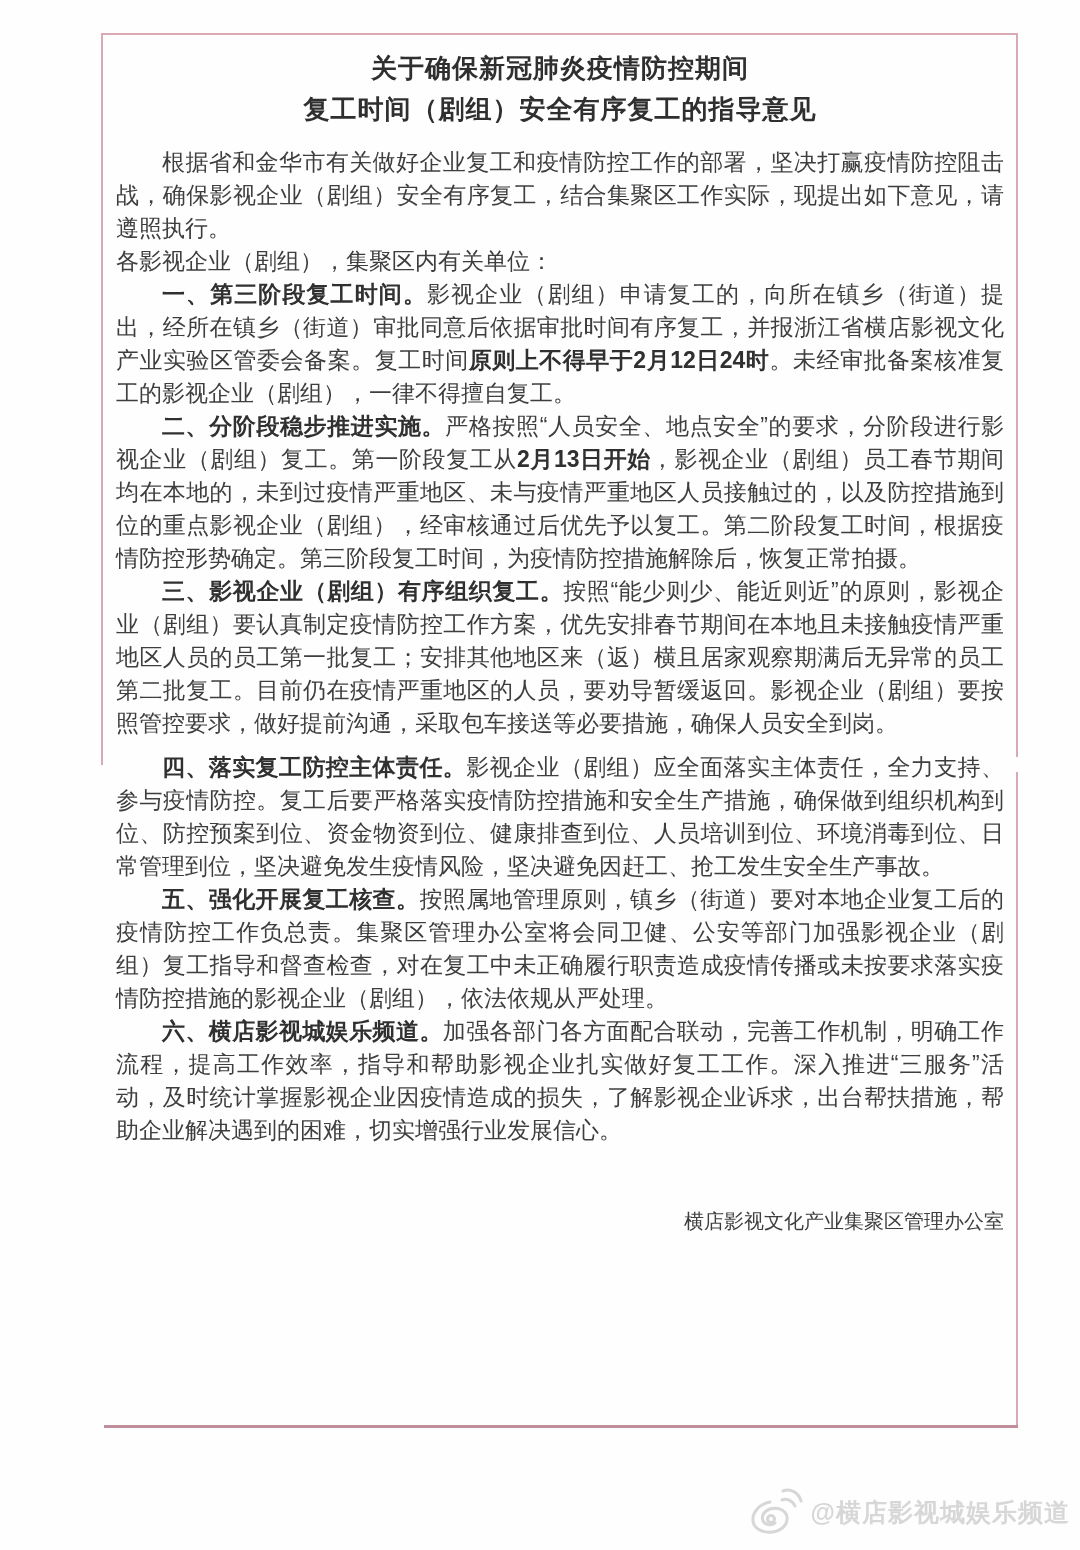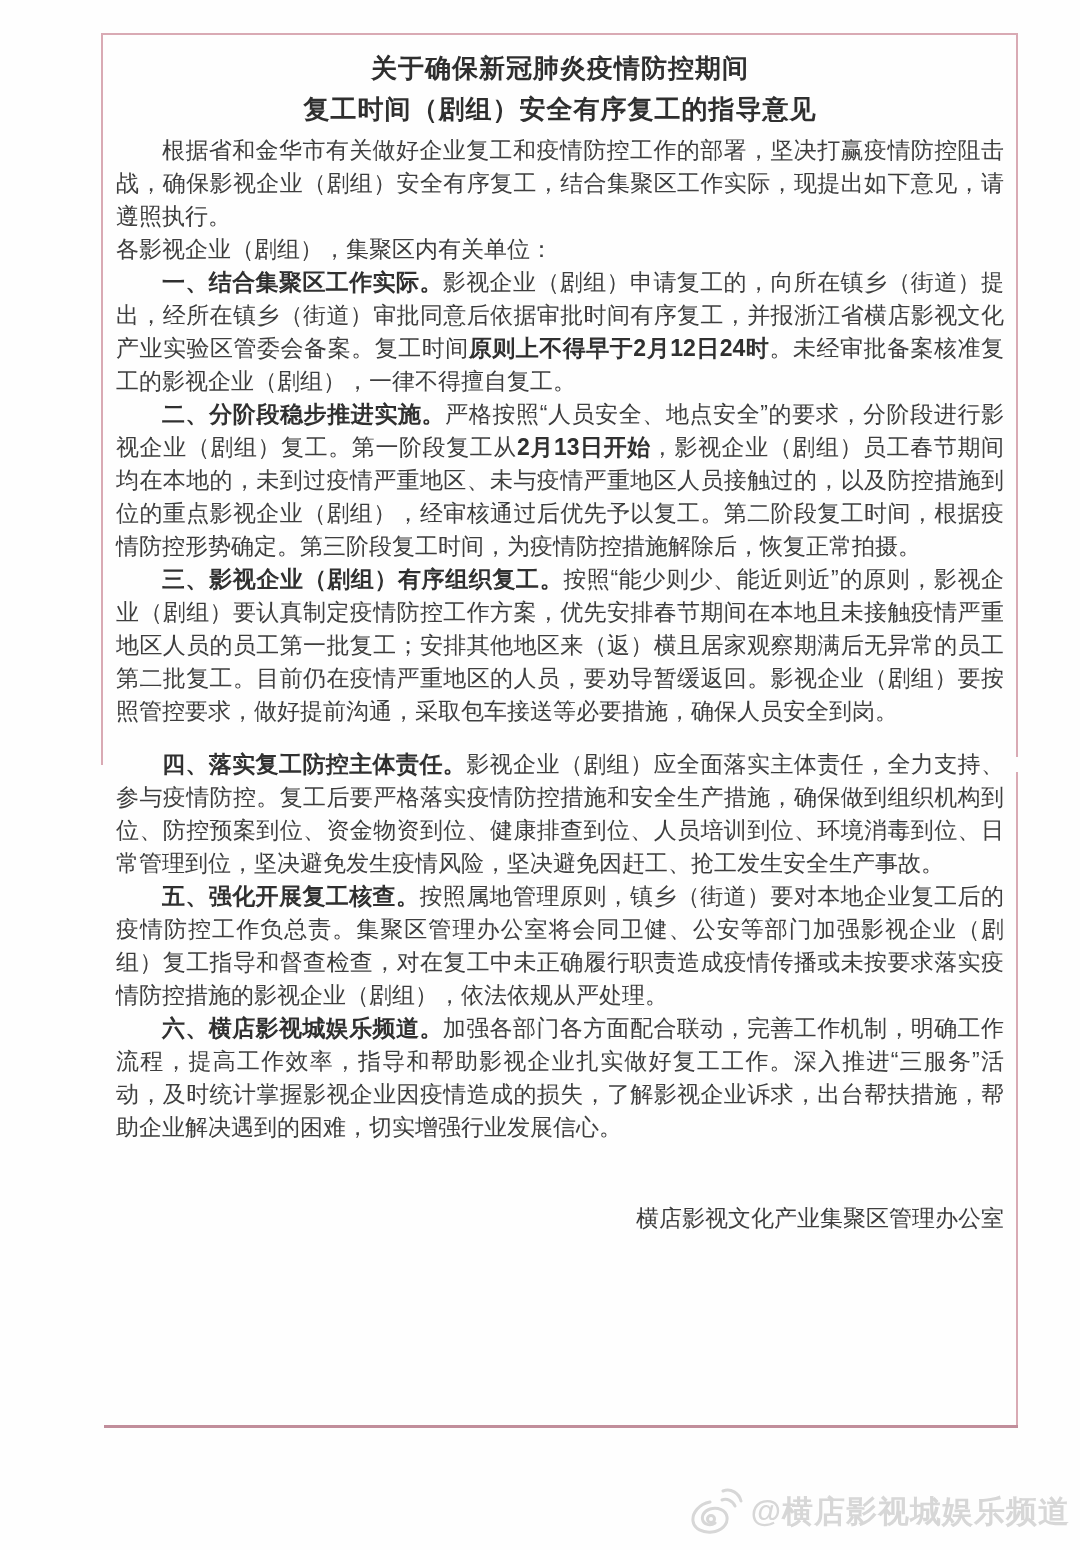"关于确保新冠肺炎疫情防控期间" .title-block { margin-bottom: 4px -> 16px }
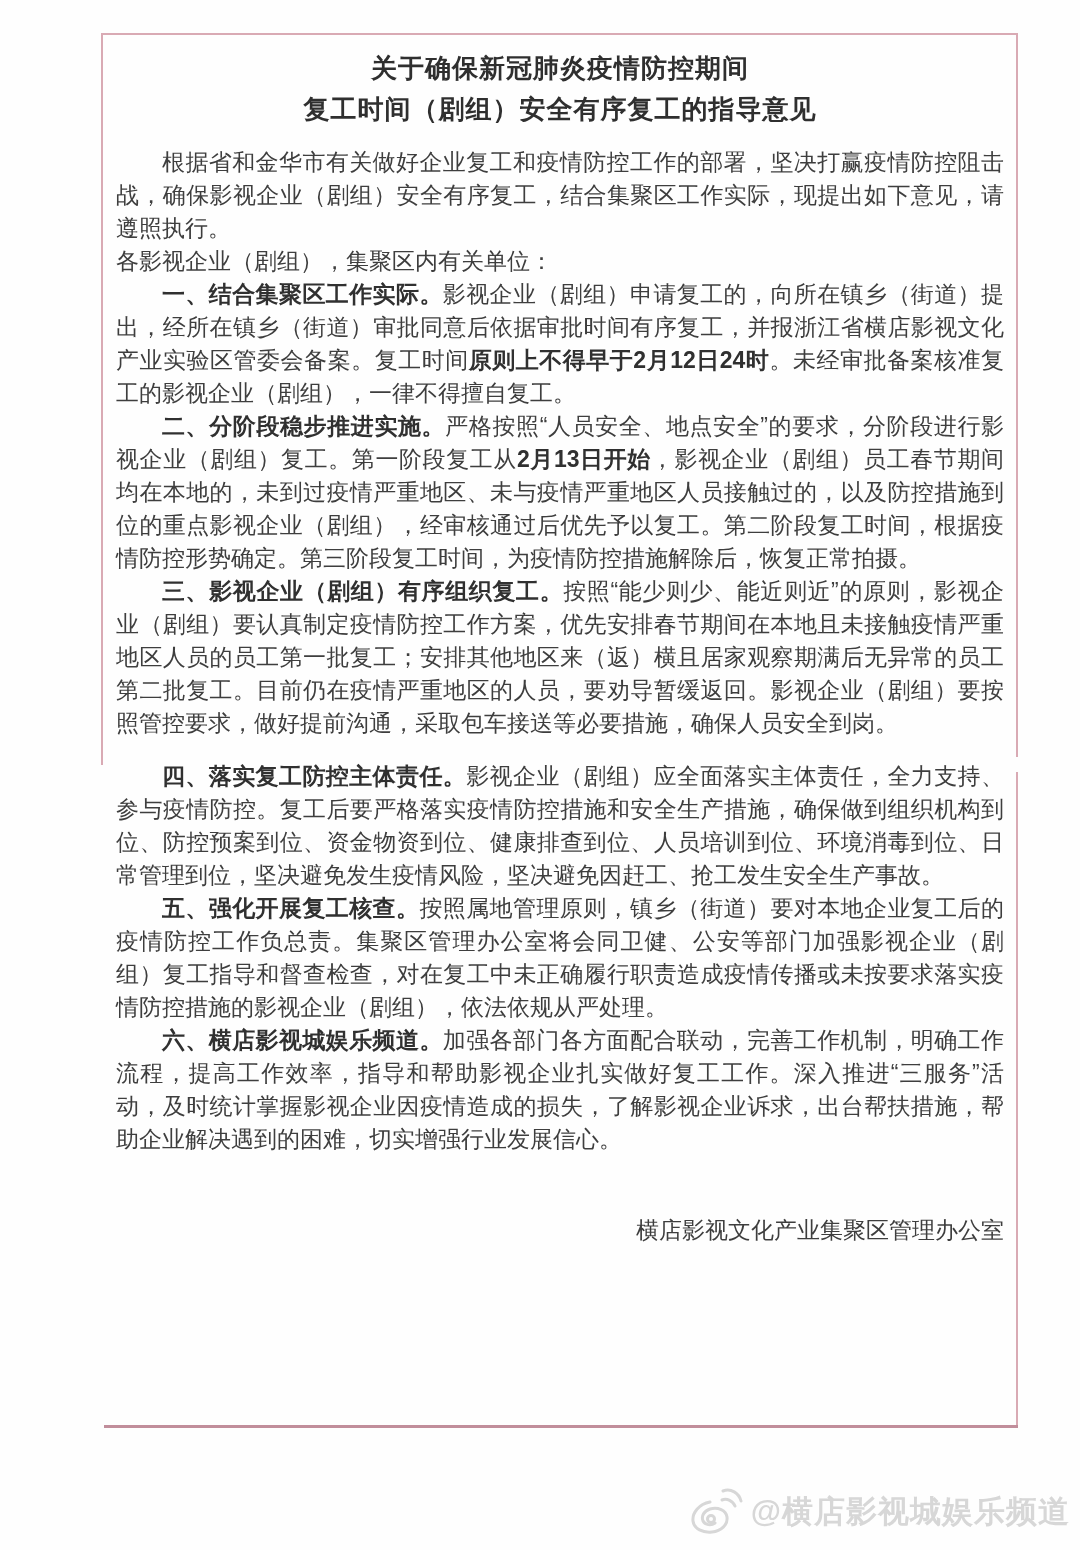"一、结合集聚区工作实际。" span.bold { text: 结合集聚区工作实际 -> 第三阶段复工时间 }
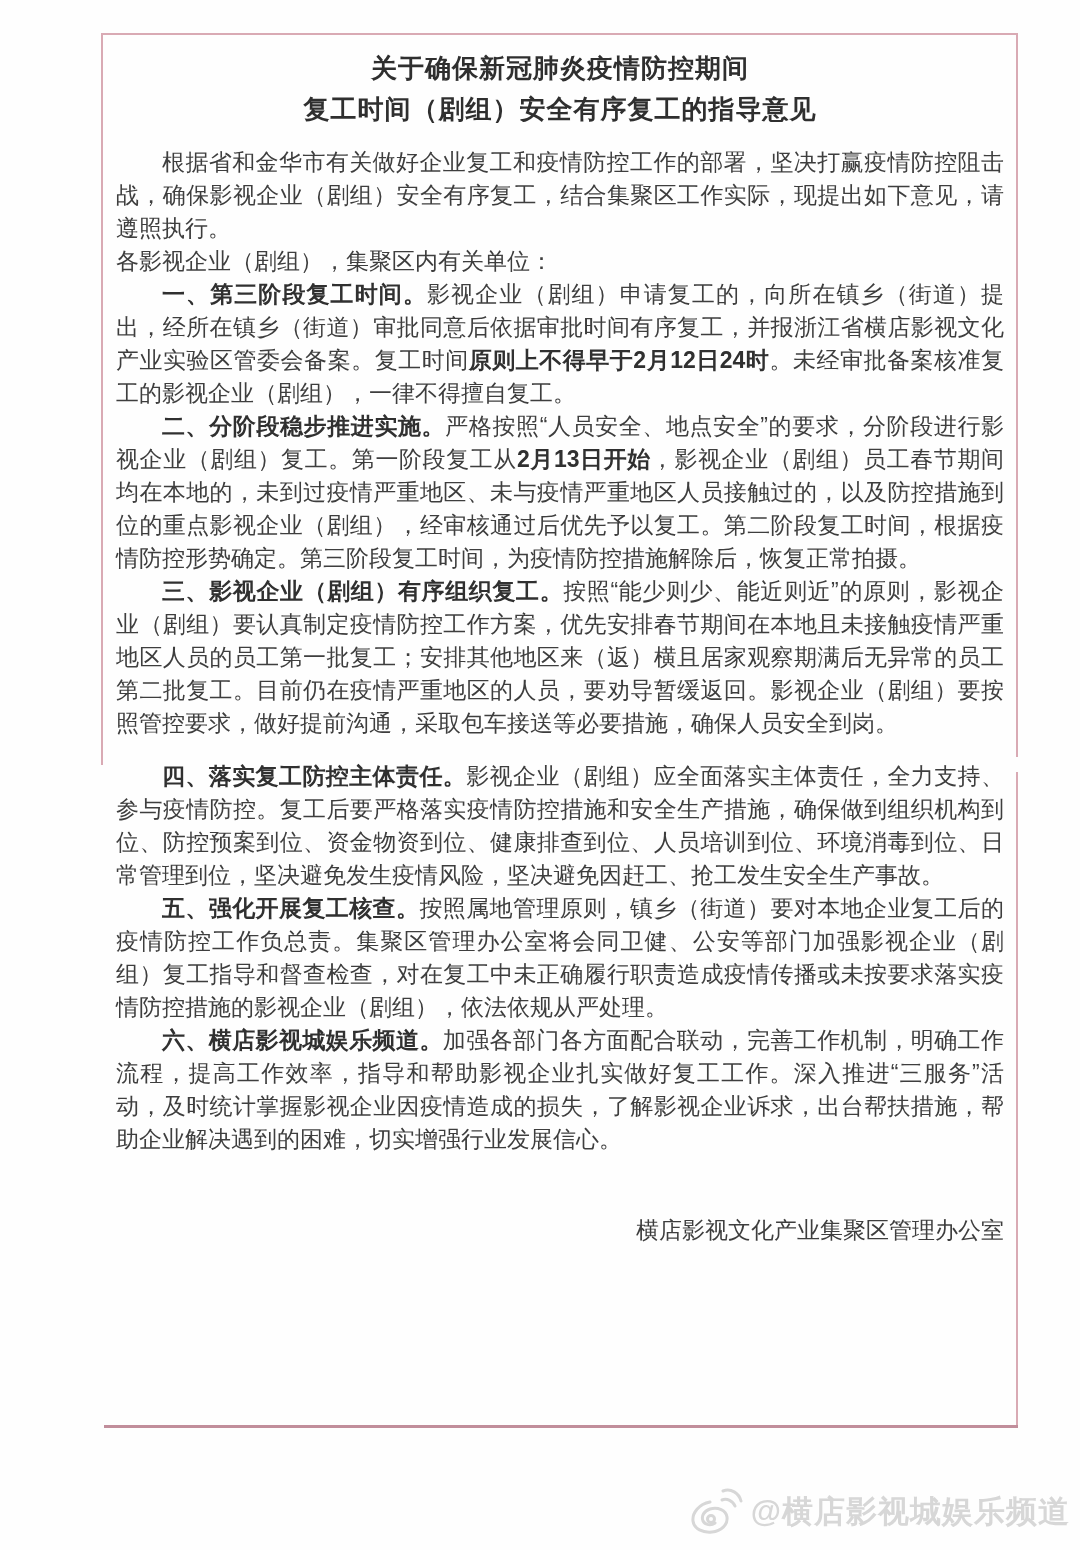"四、落实复工防控主体责任。影视企业（剧组）应全面落实主体责任，全力支持、参与疫情" .body-text p.para.gap { margin-top: 20px -> 11px }
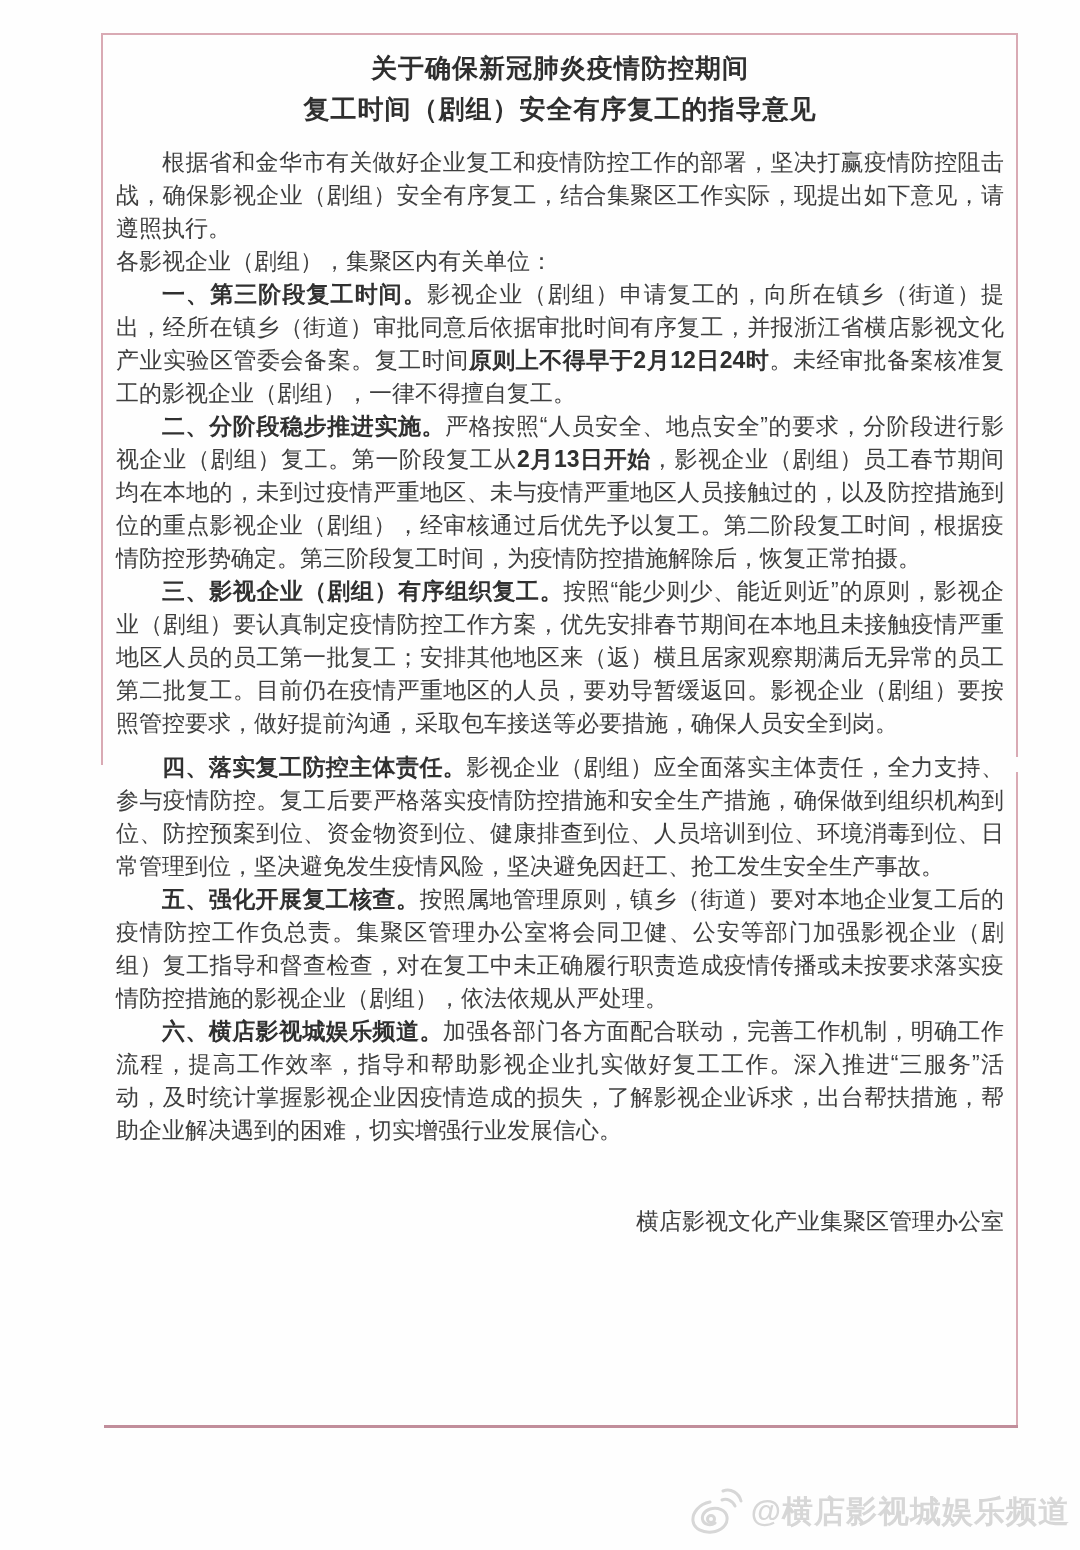"横店影视文化产业集聚区管理办公室" .sign-block { font-size: 23px -> 20px }
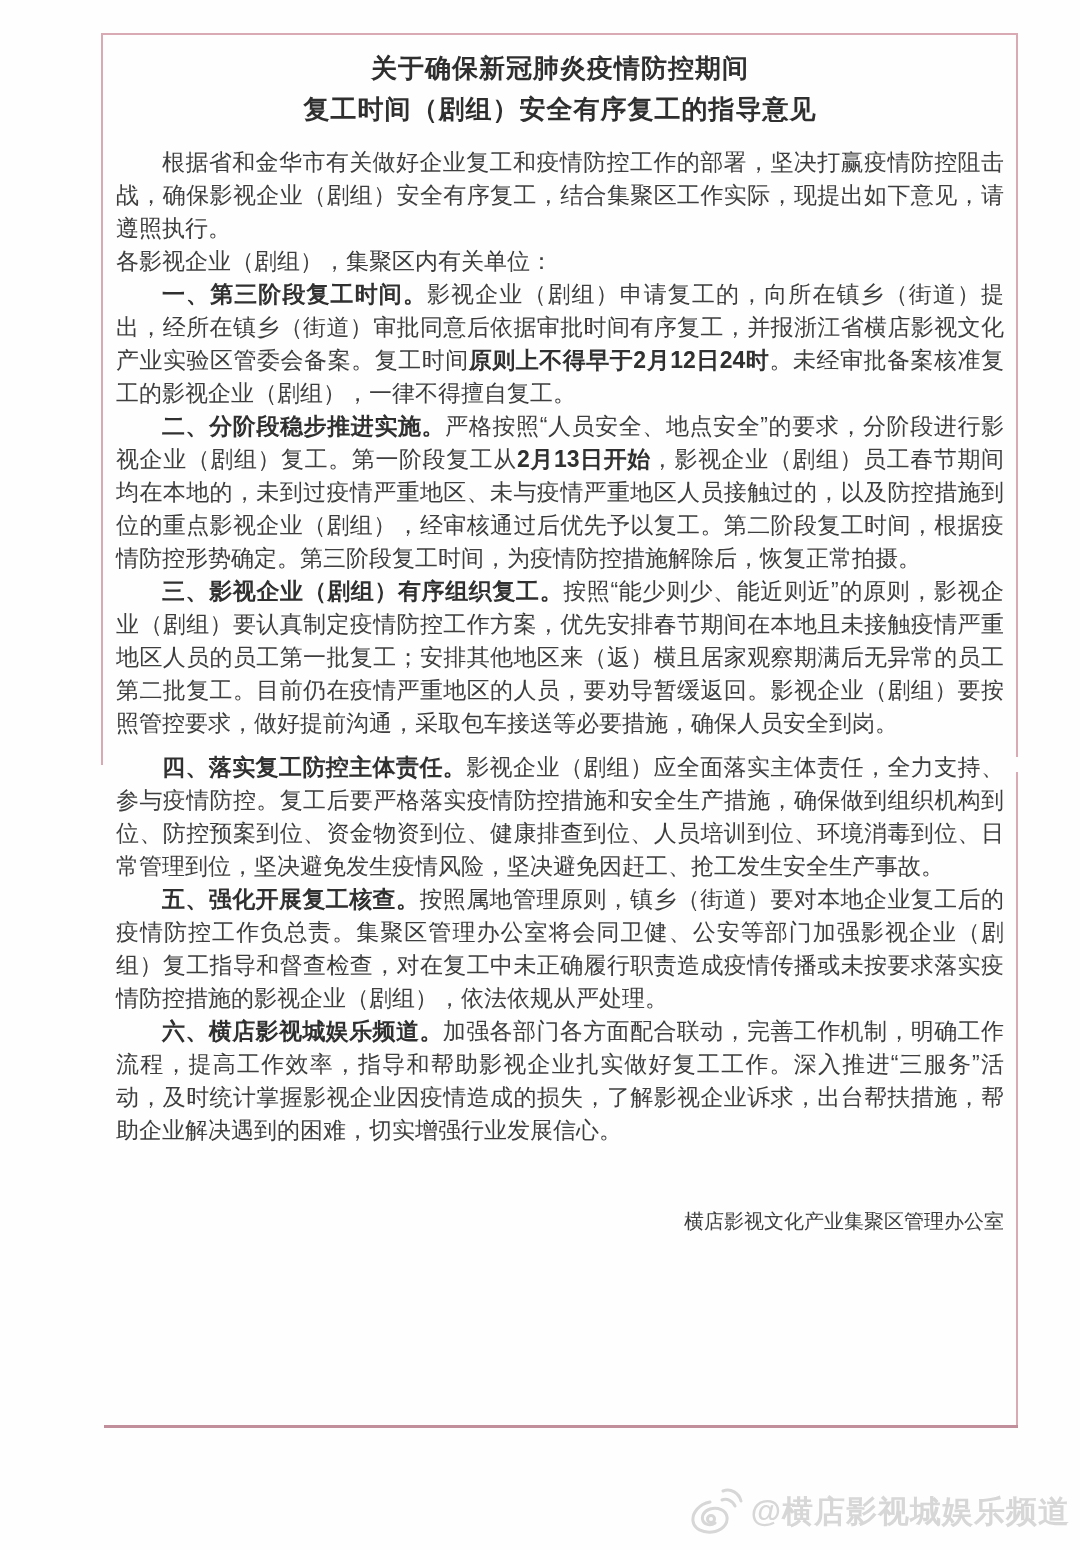"@横店影视城娱乐频道" .watermark { font-size: 31px -> 25px }
